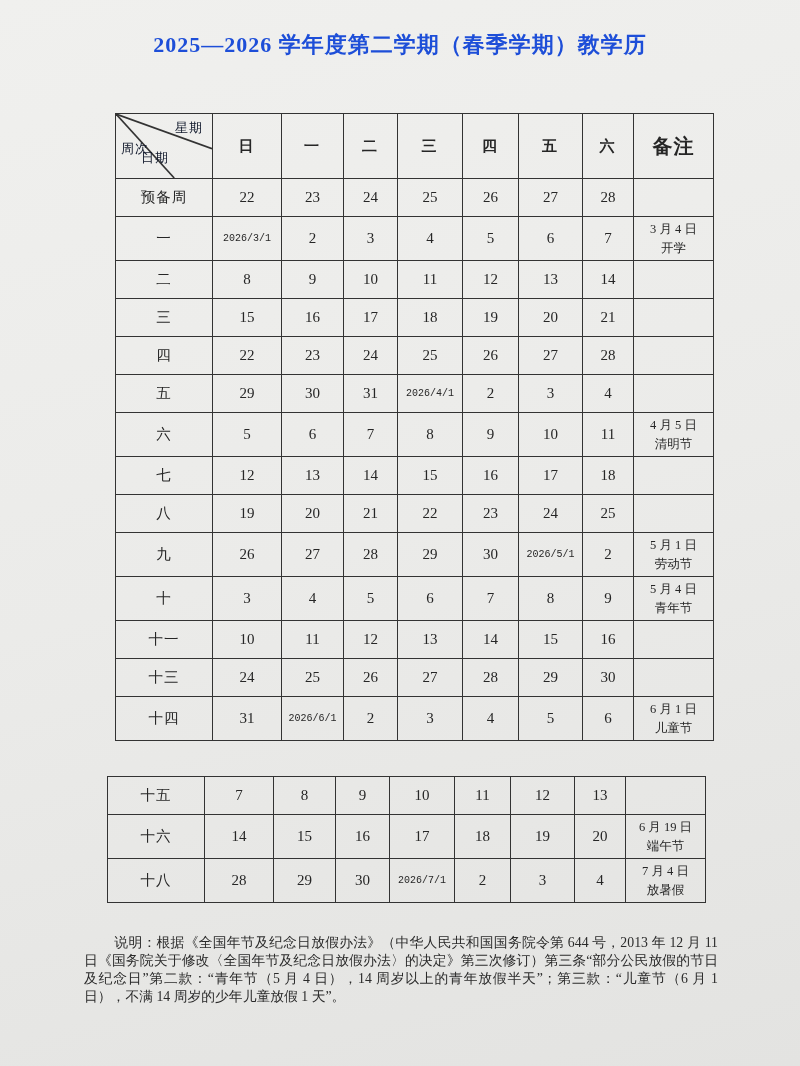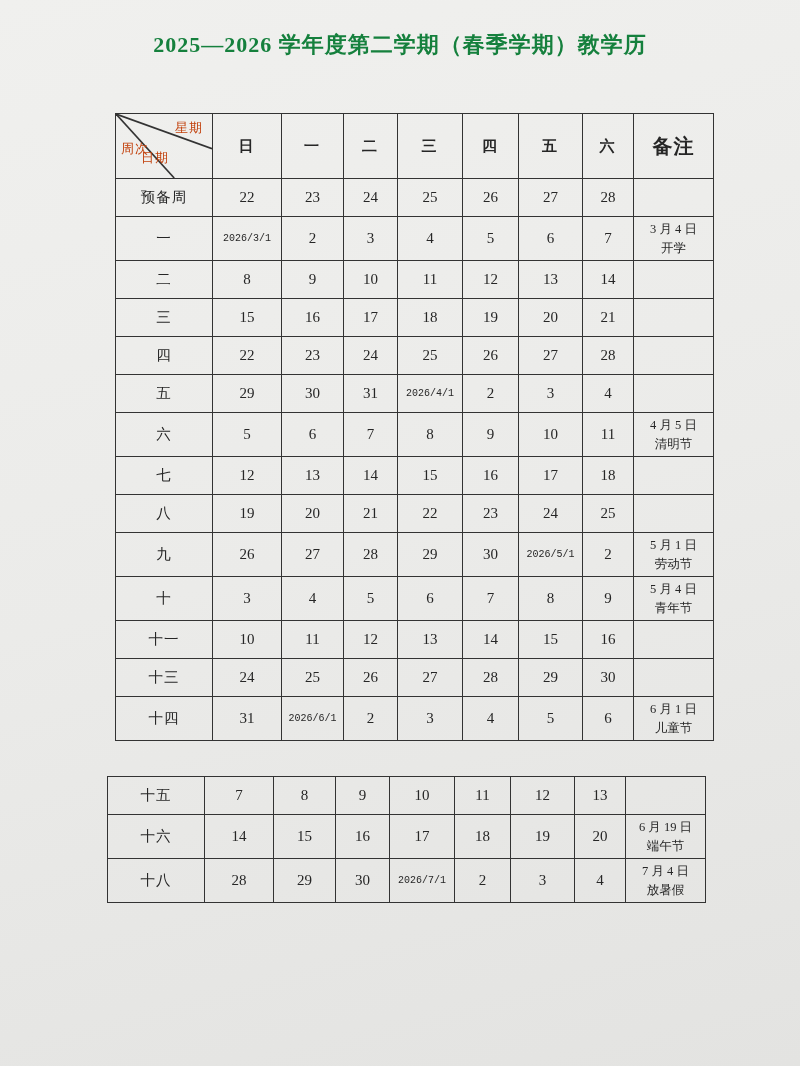"2025—2026 学年度第二学期（春季学期）教学历" .doc-title { color: #15803d -> #1d4ed8 }
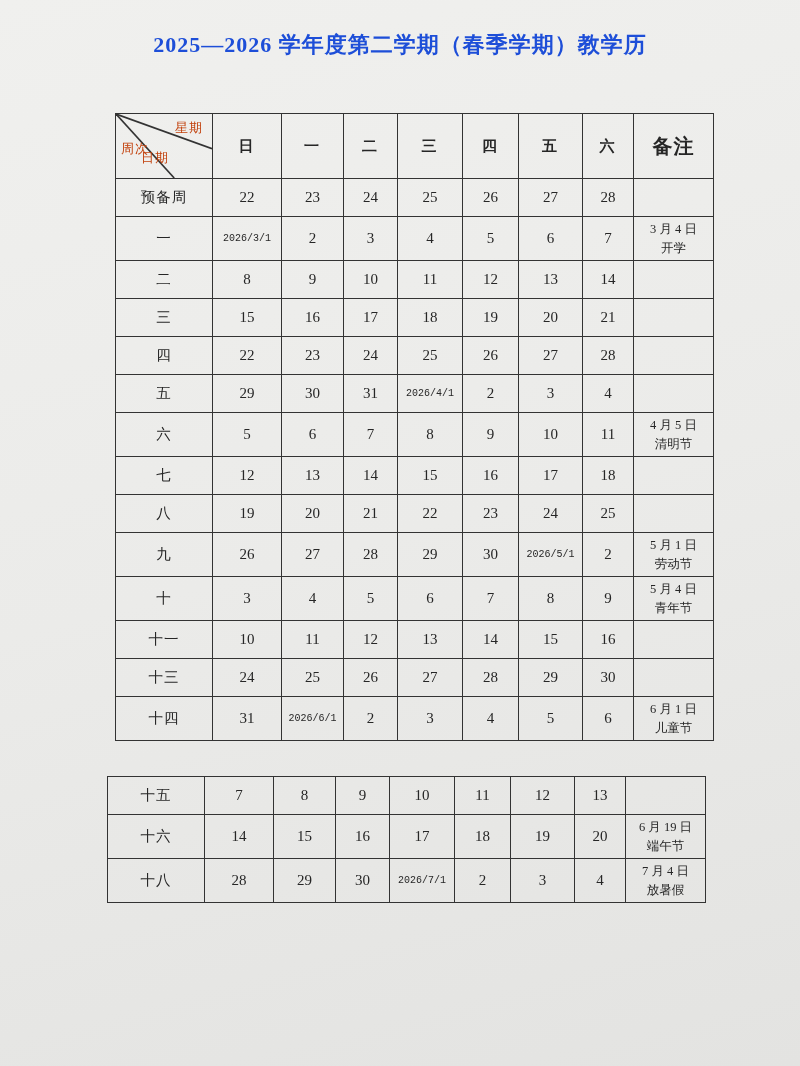"星期" .corner-label { color: #c2410c -> #0f172a }
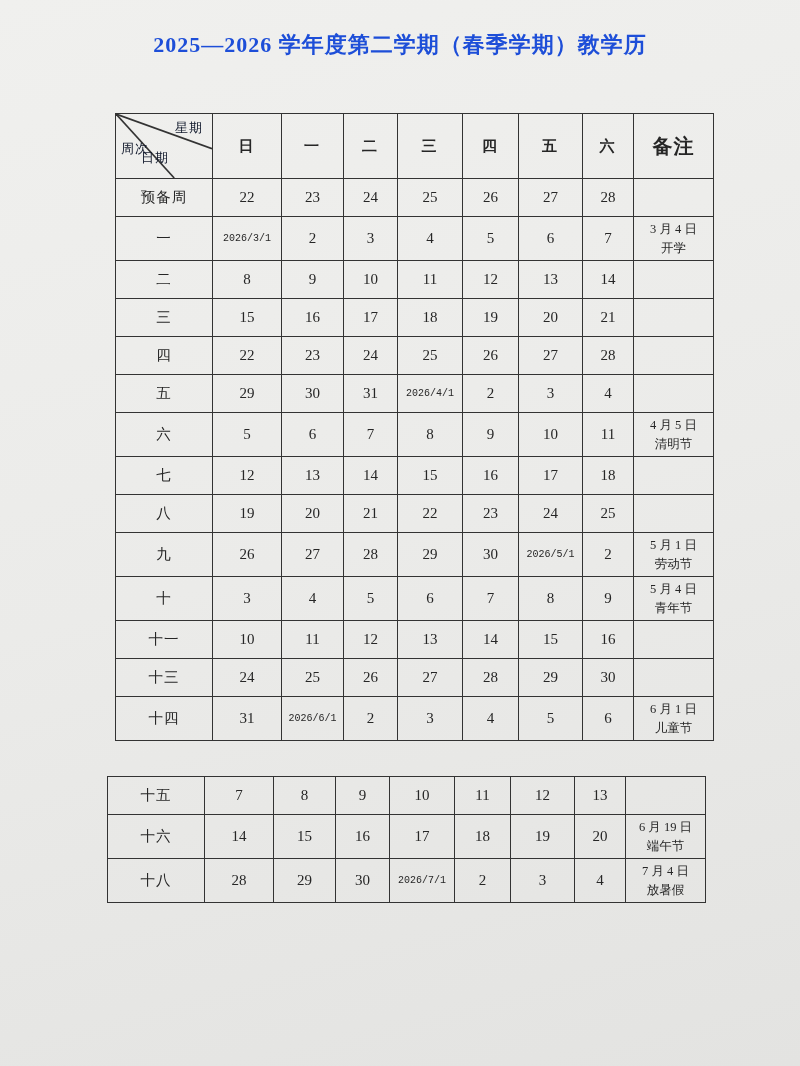"说明：根据《全国年节及纪念日放假办法》（中华人民共和国国务院令第 644" p.note { html: none -> <p>说明：根据《全国年节及纪念日放假办法》（中华人民共和国国务院令第 644 号，2013 年 12 月 11 日《国务院关于修改〈全国年节及纪念日放假办法〉的决定》第三次修订）第三条“部分公民放假的节日及纪念日”第二款：“青年节（5 月 4 日），14 周岁以上的青年放假半天”；第三款：“儿童节（6 月 1 日），不满 14 周岁的少年儿童放假 1 天”。</p> }
